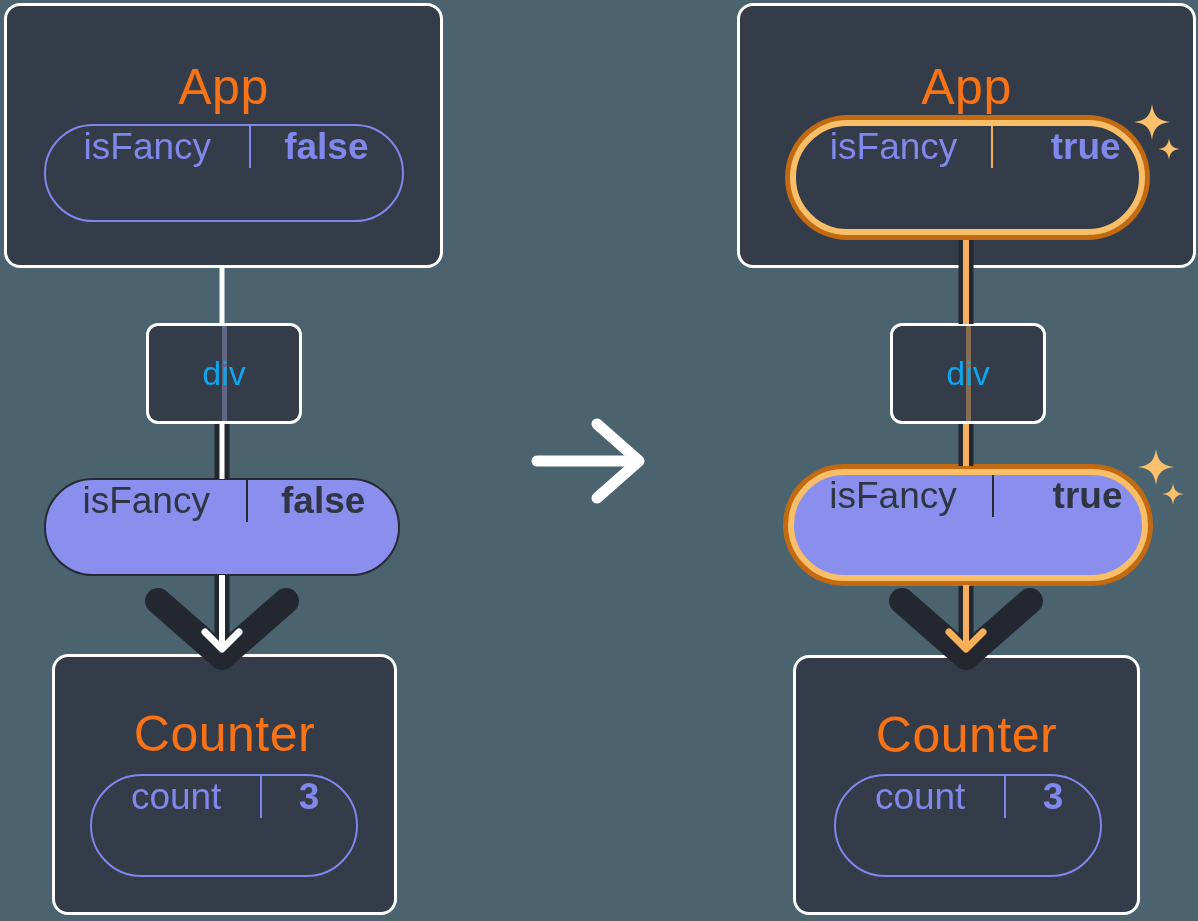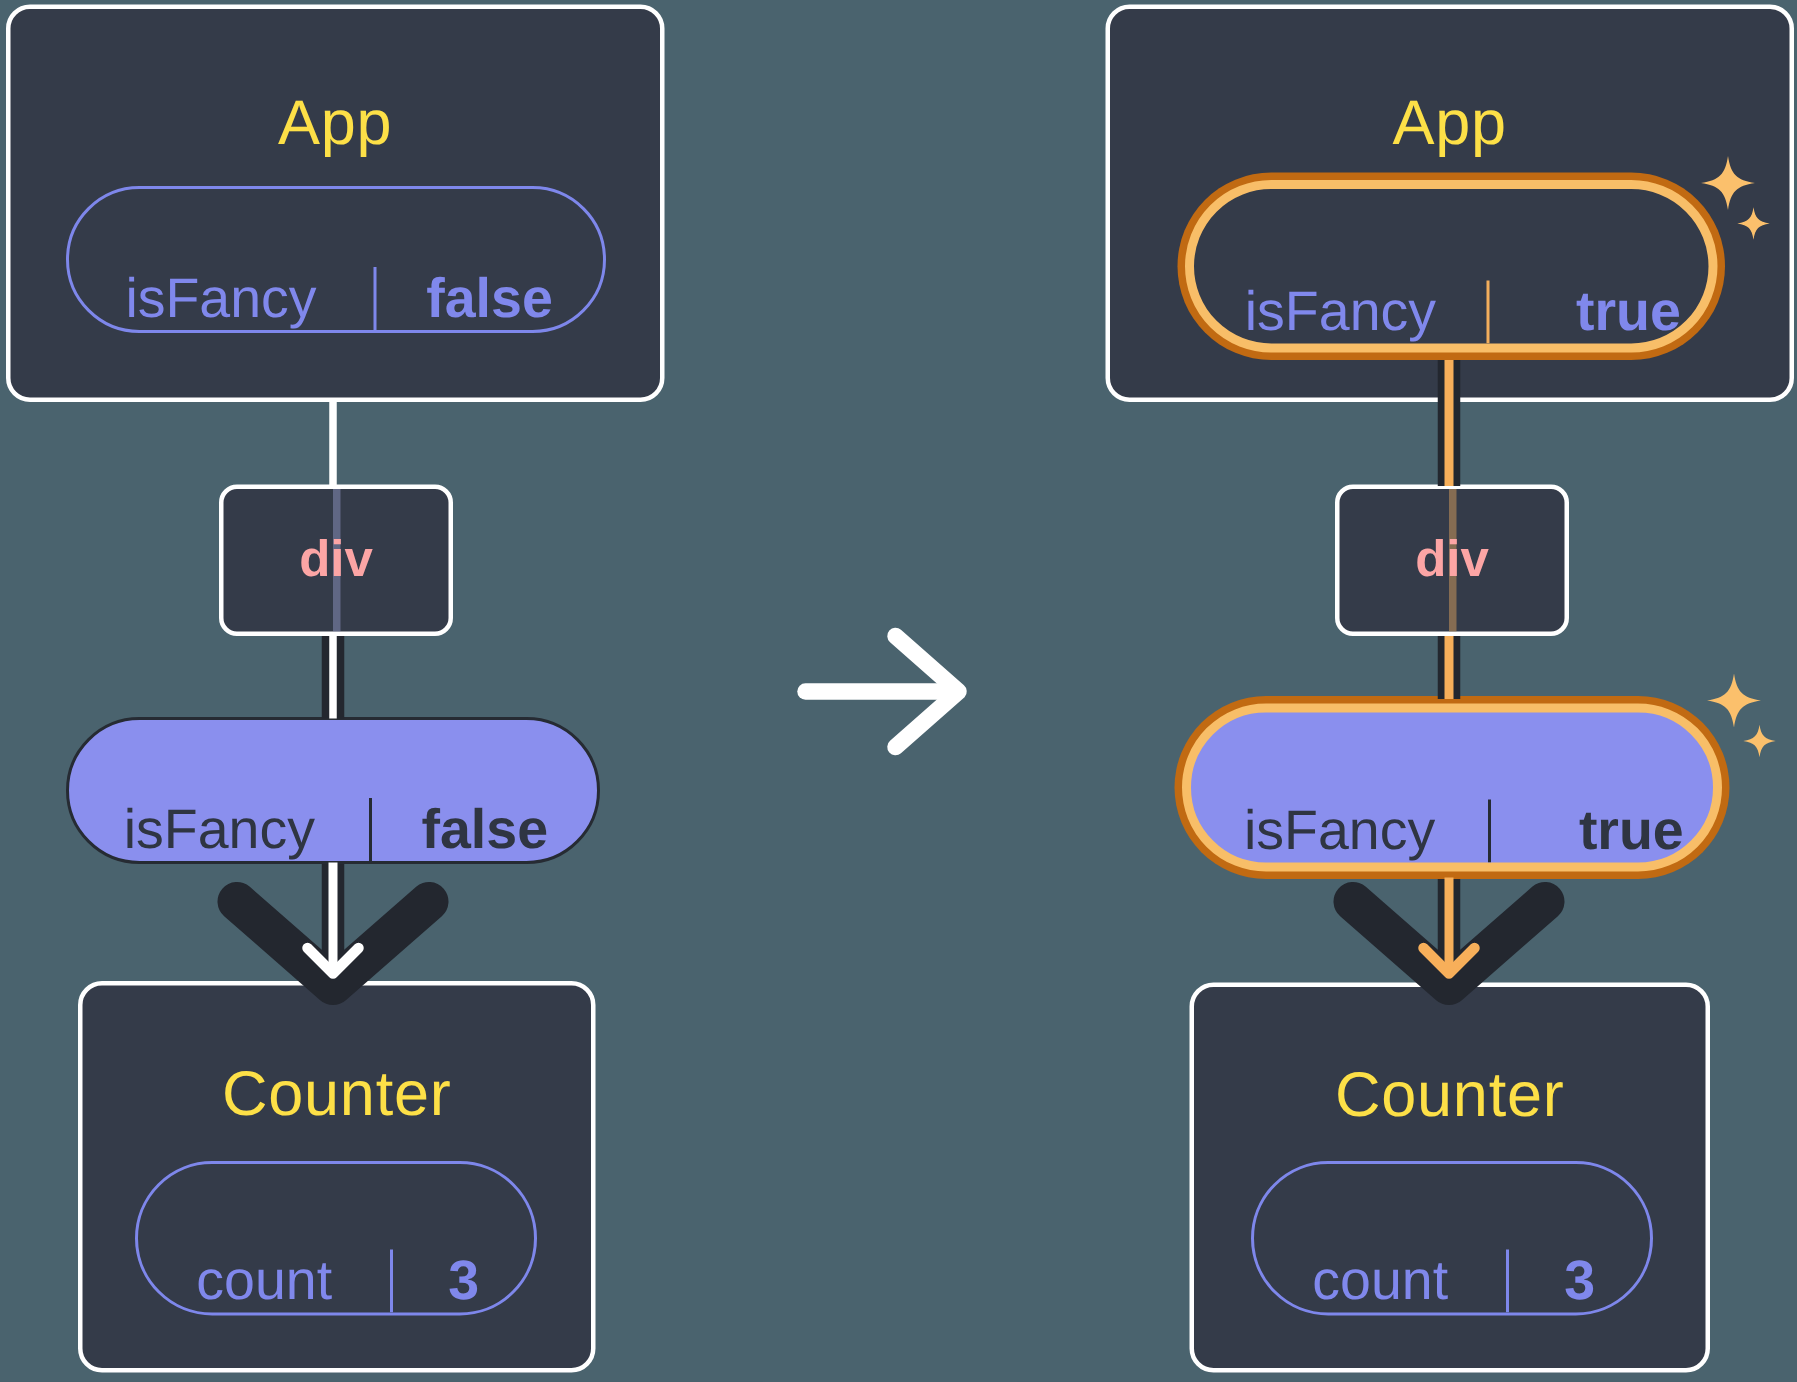"App" .comp-title { color: #fde047 -> #f97316; font-size: 42px -> 50px }
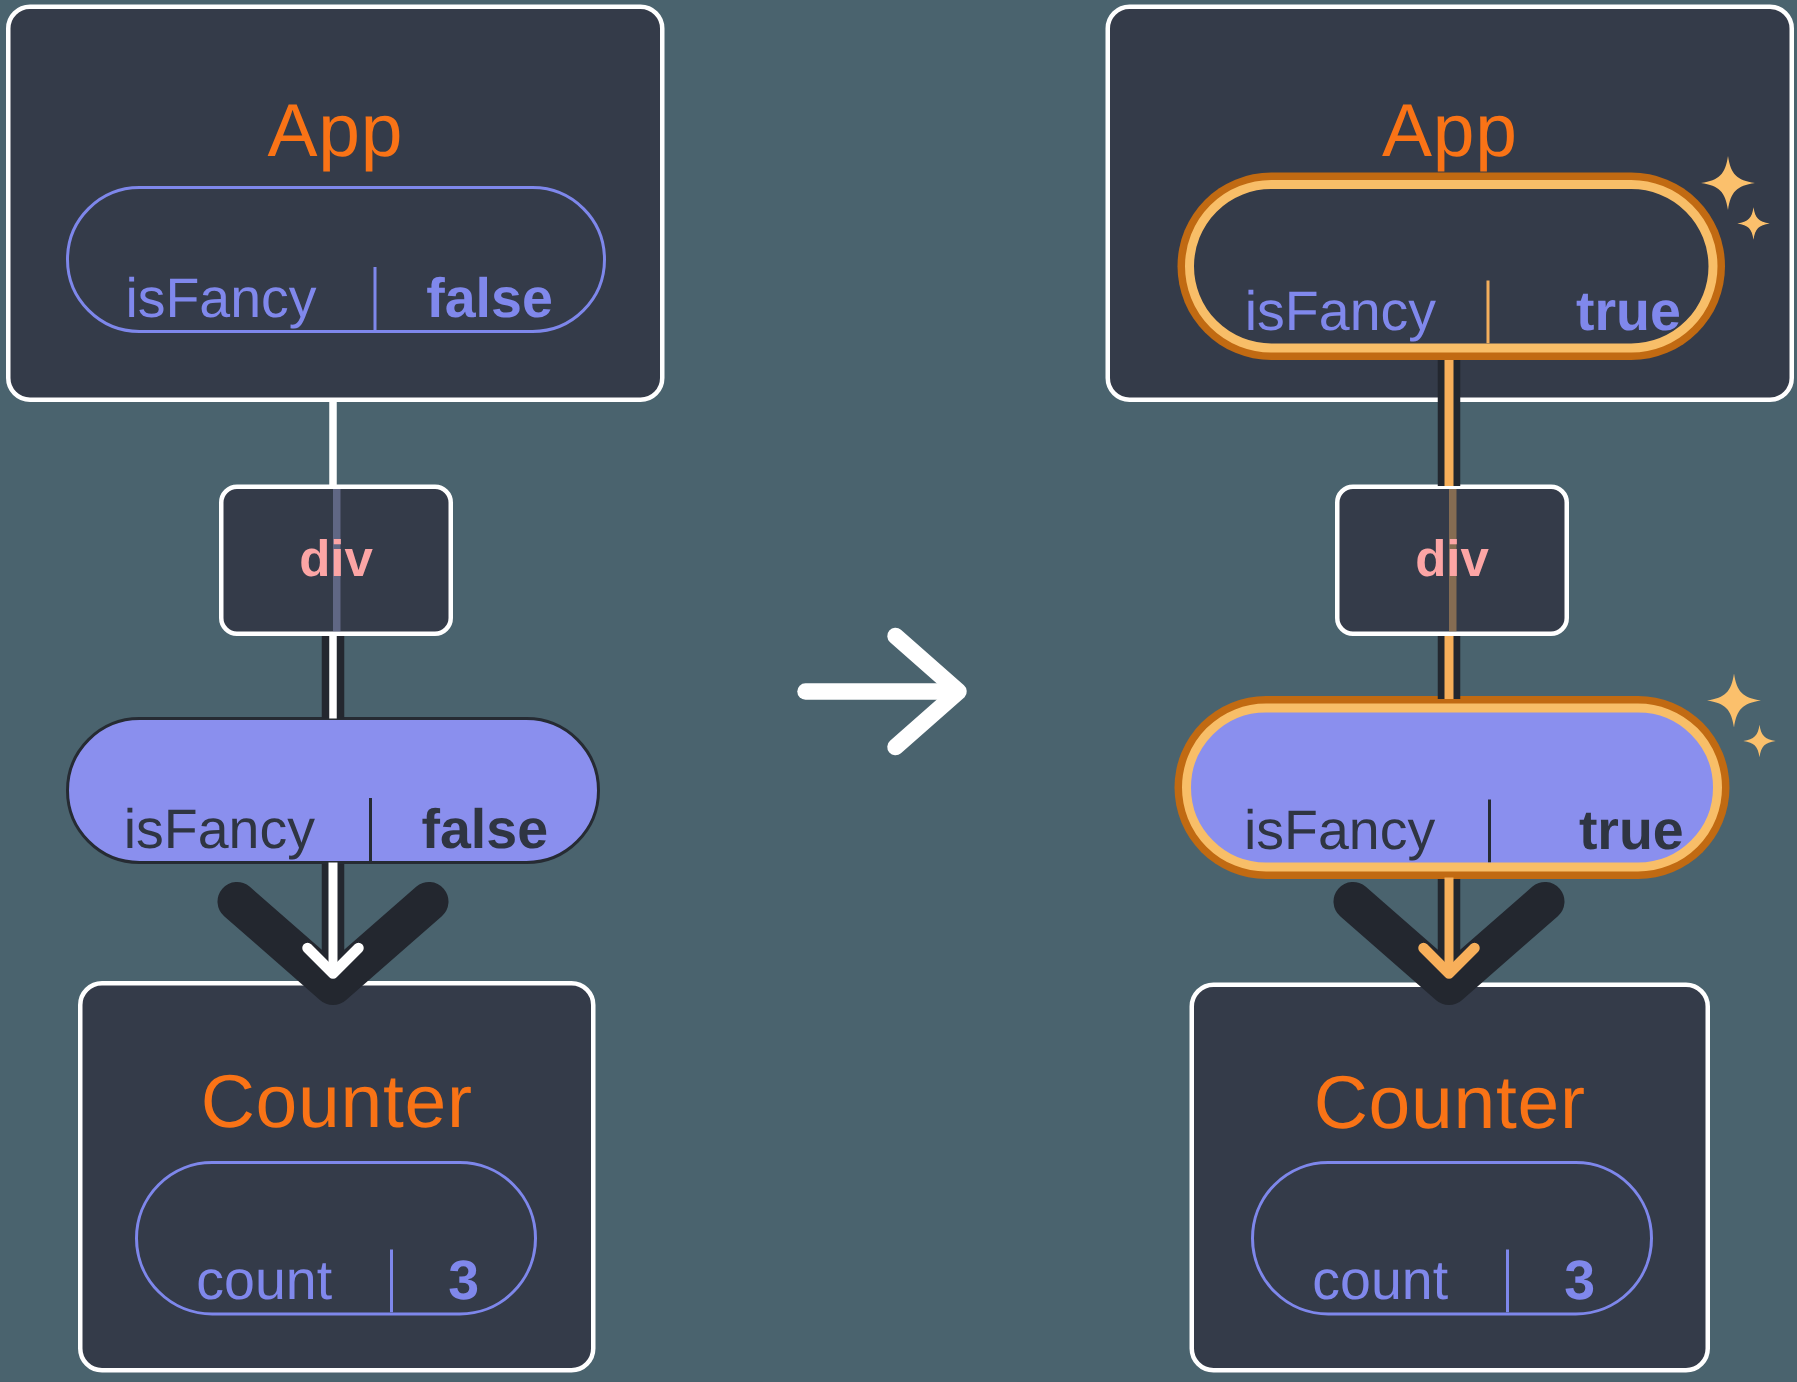"isFancy" .pill { align-items: flex-end -> flex-start }
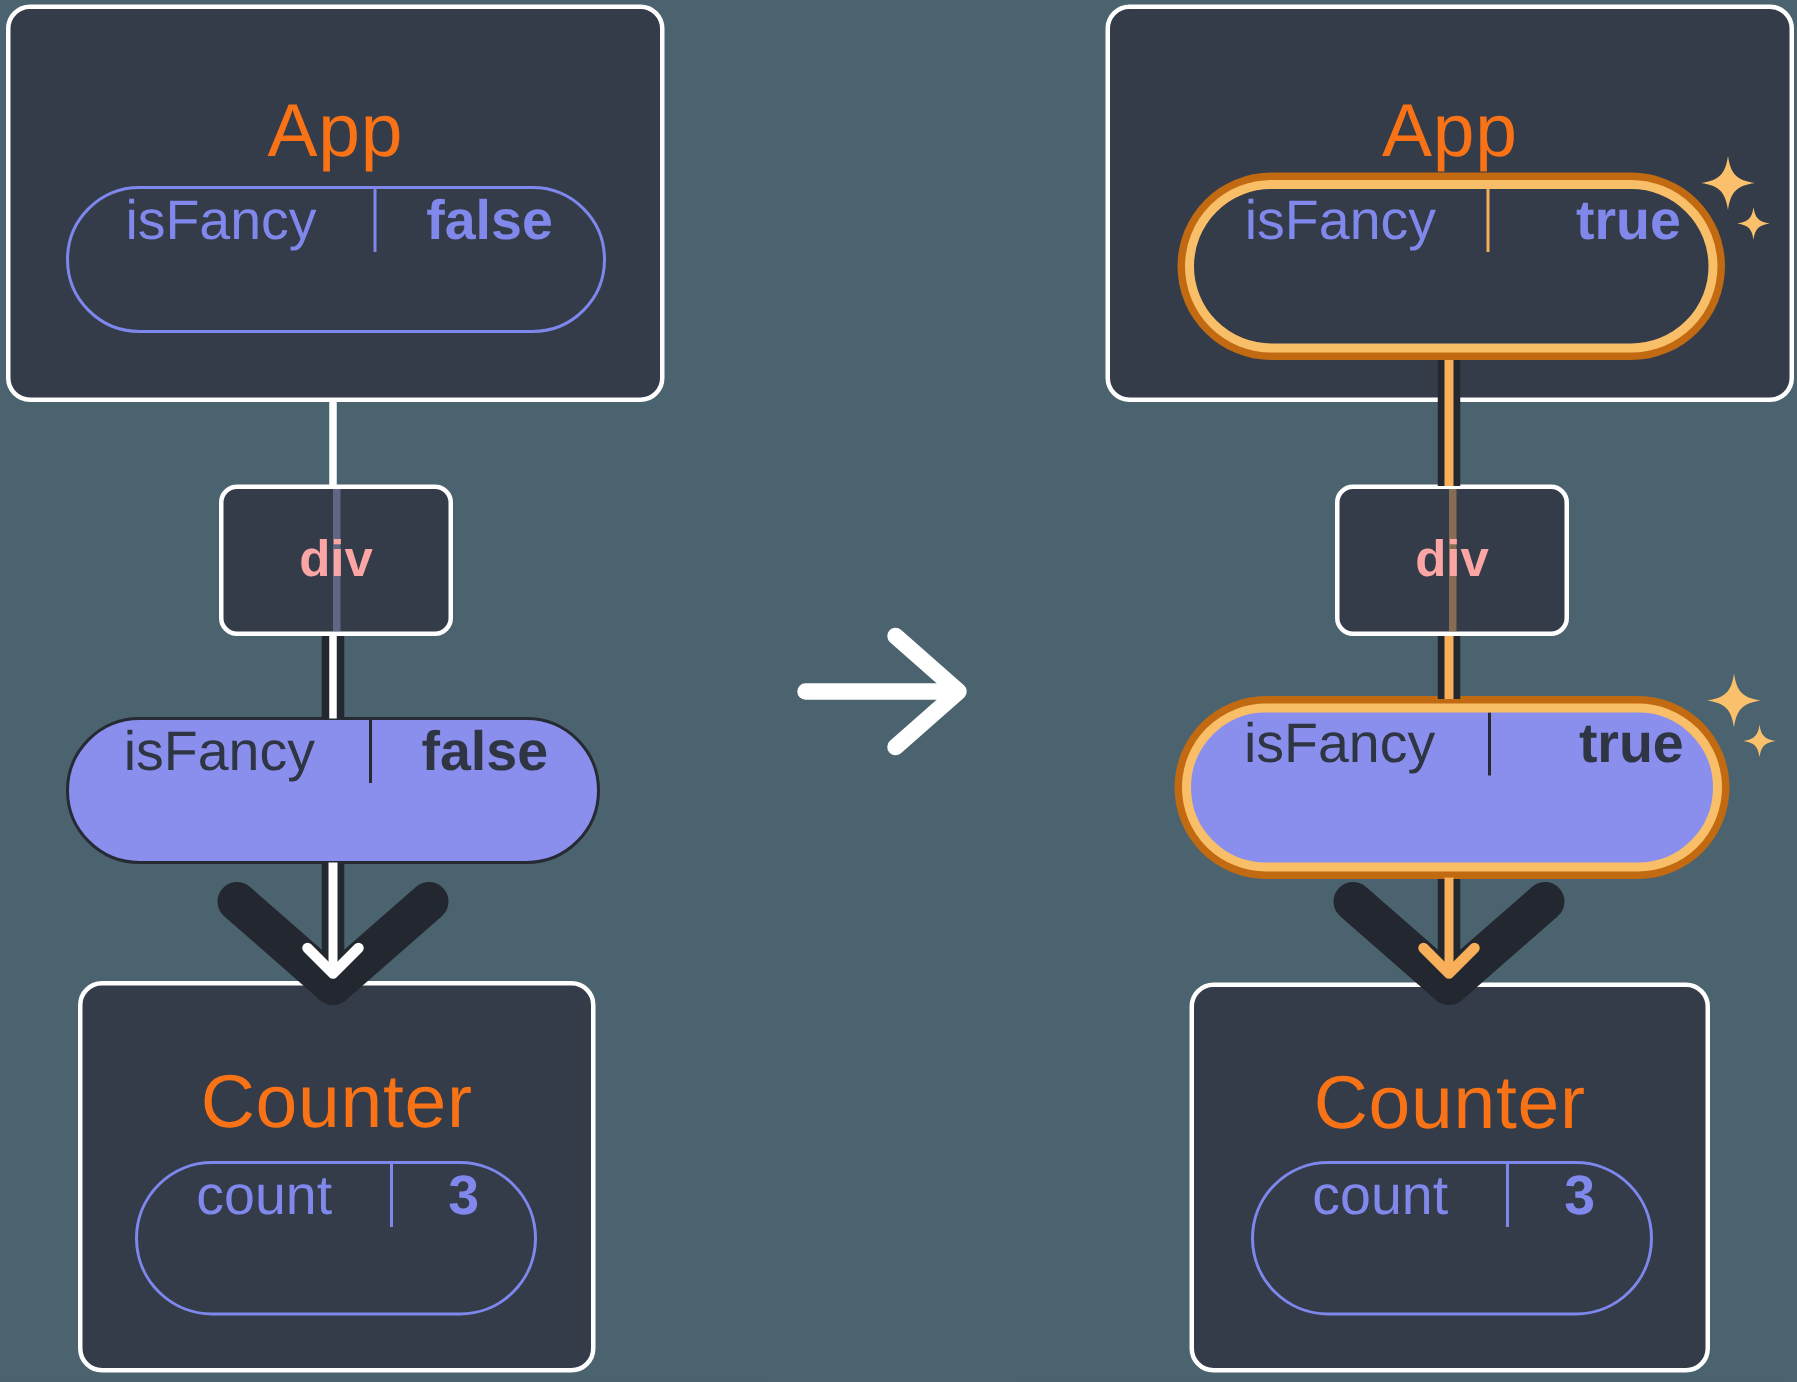"div" .div-label { color: #fca5a5 -> #0ea5e9; font-weight: 700 -> 400 }
